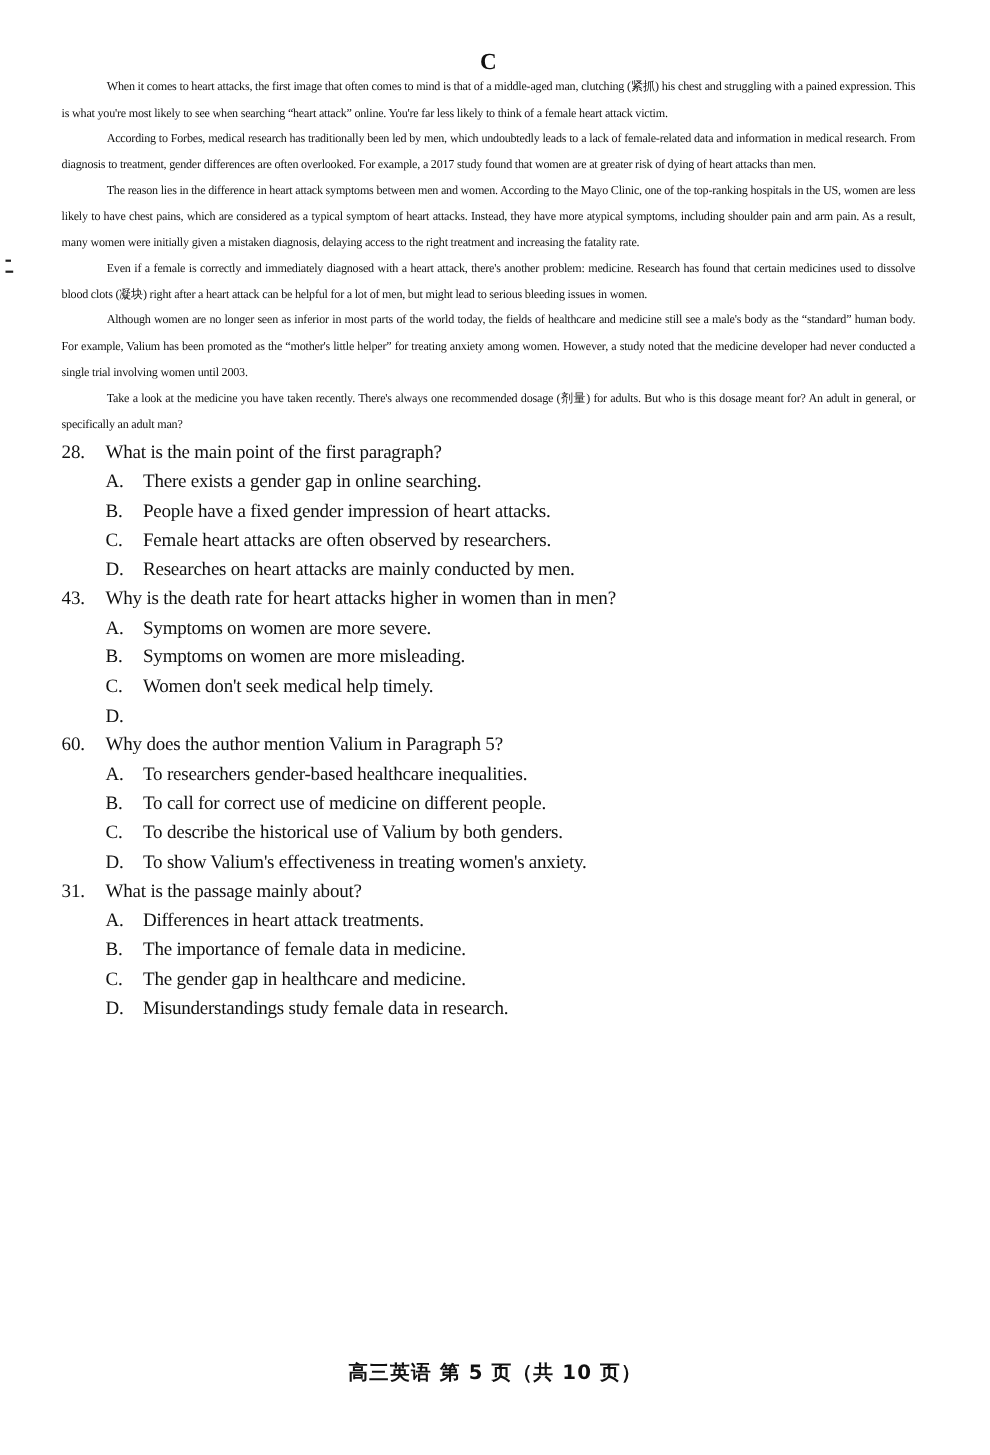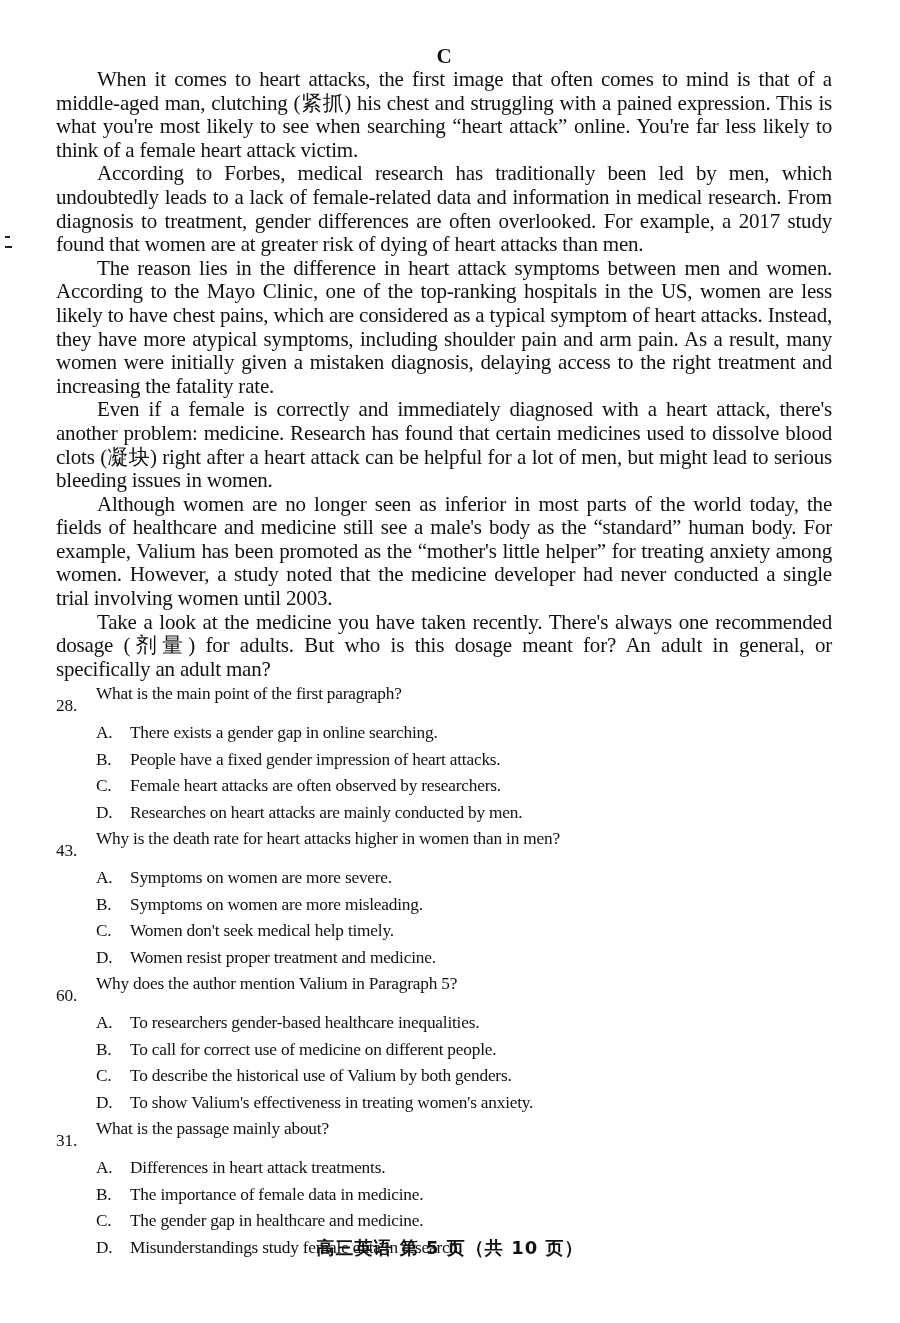"When it comes to heart" .para { font-size: 21px -> 11px }
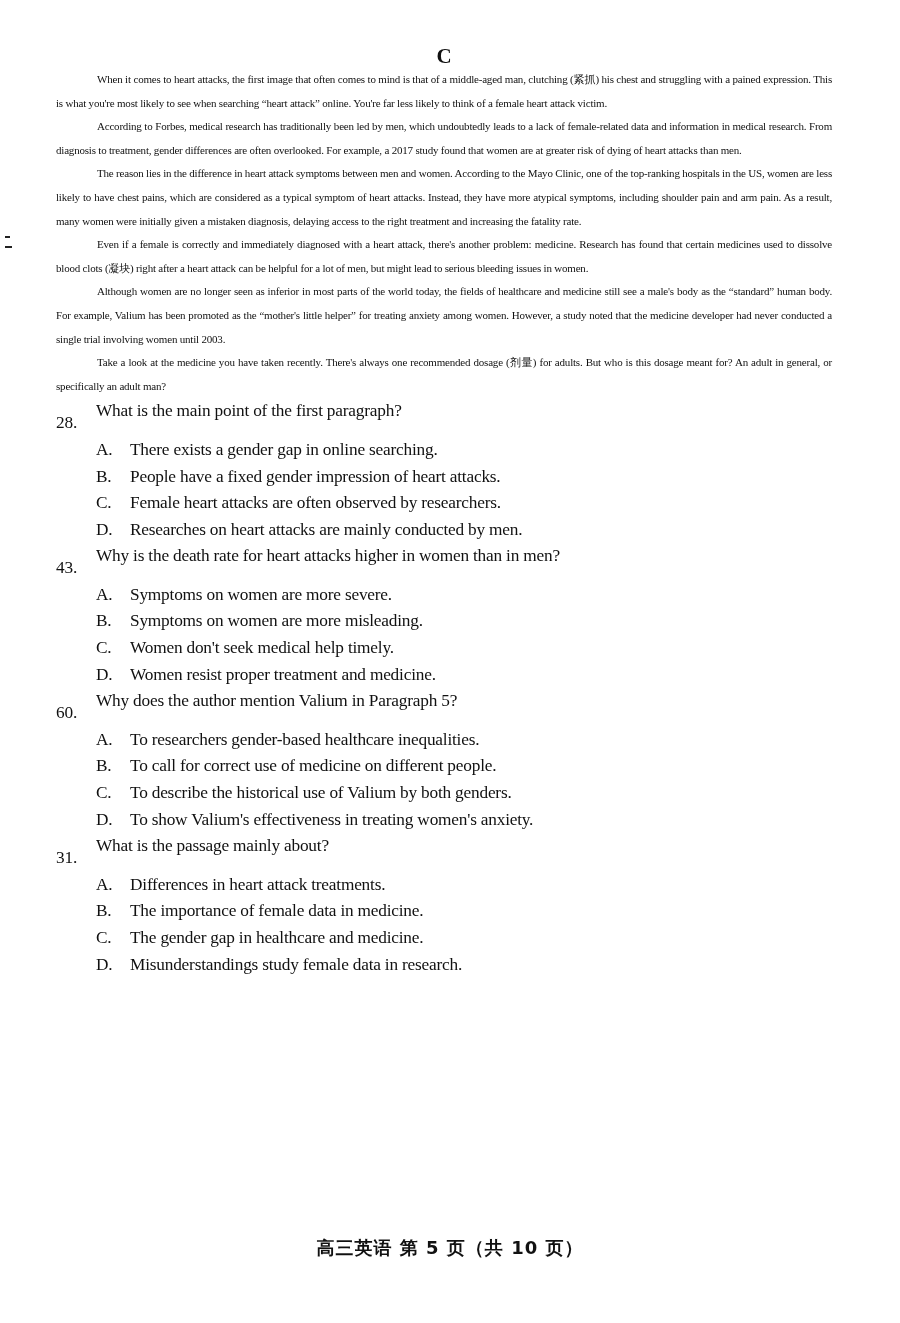"28." .q-num { margin-top: 12px -> none }
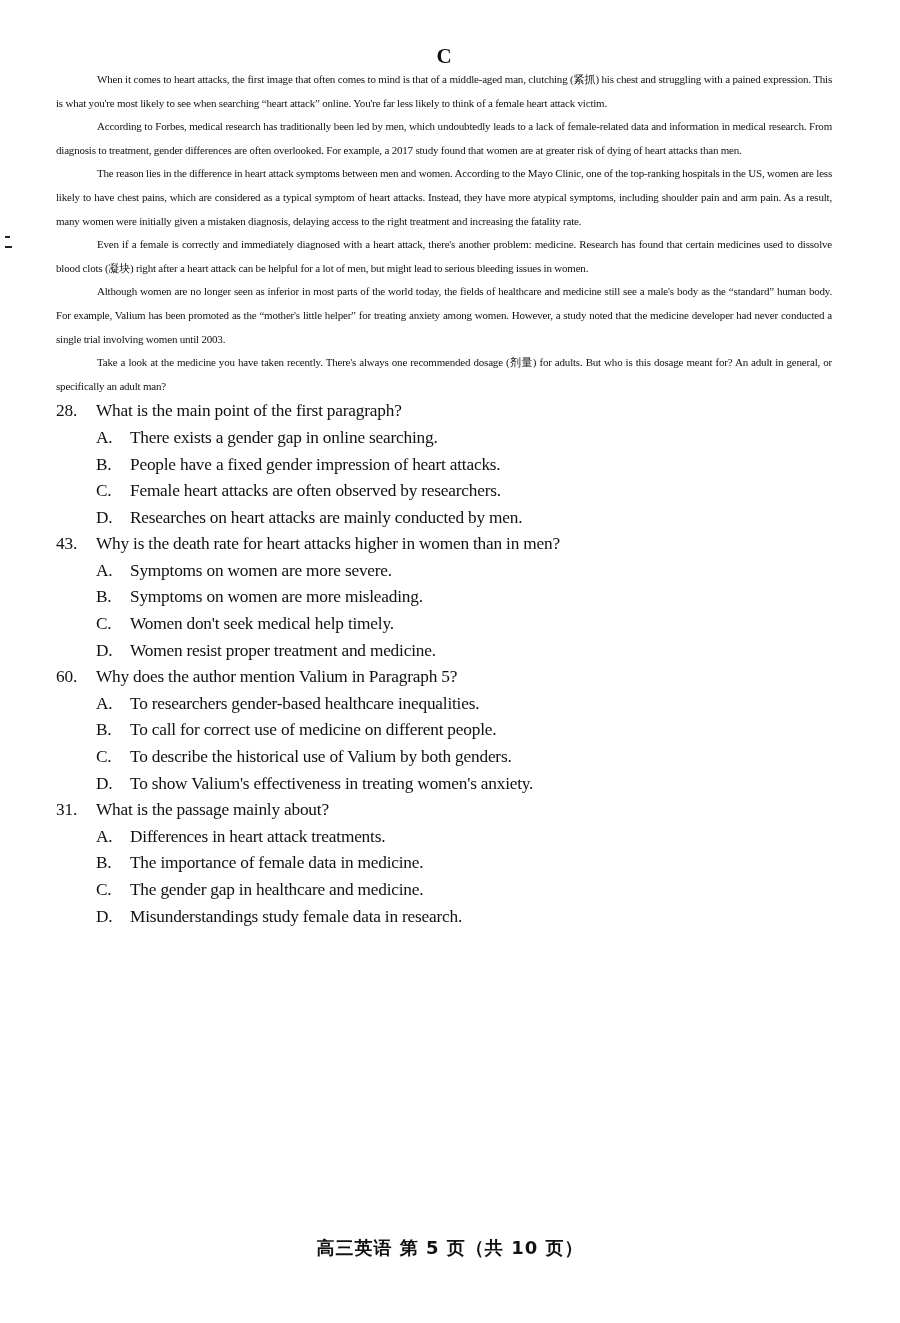"Women resist proper treatment and" span { html: <span>Women resist proper treatment and medicine.</span> -> none }
